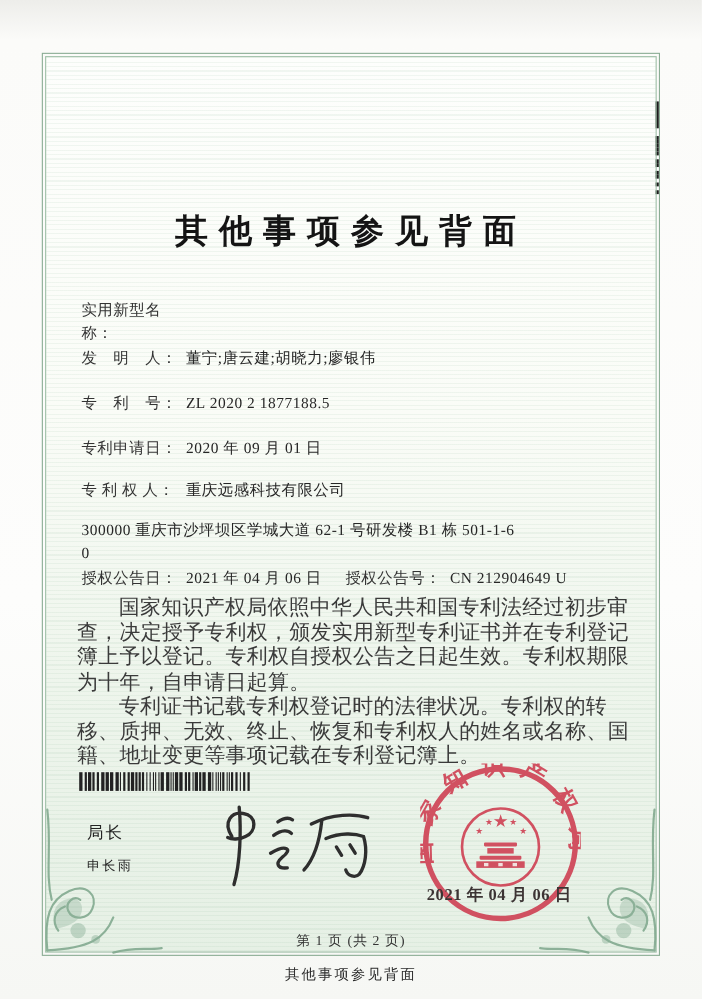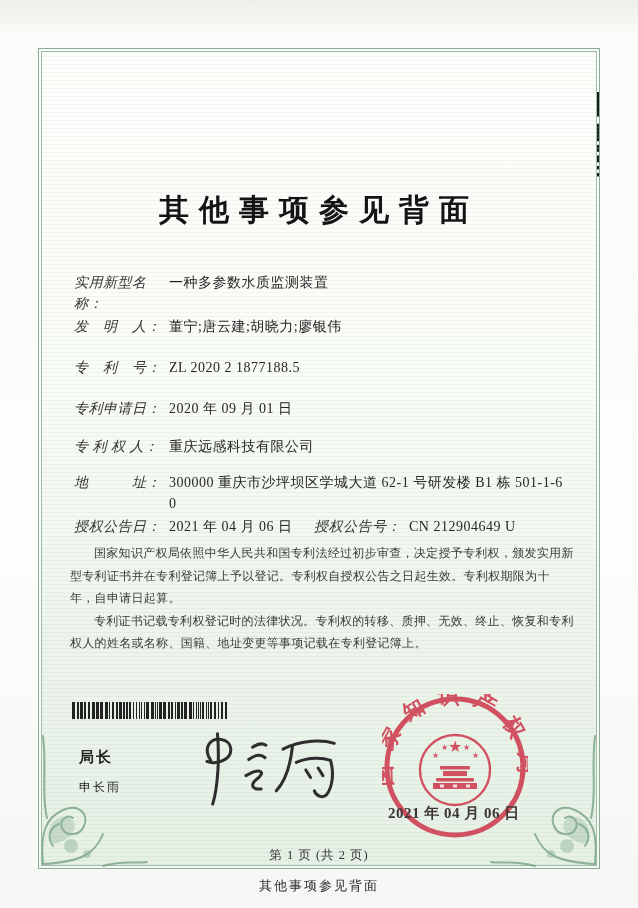"实用新型名称：" .flabel { font-style: italic -> none }
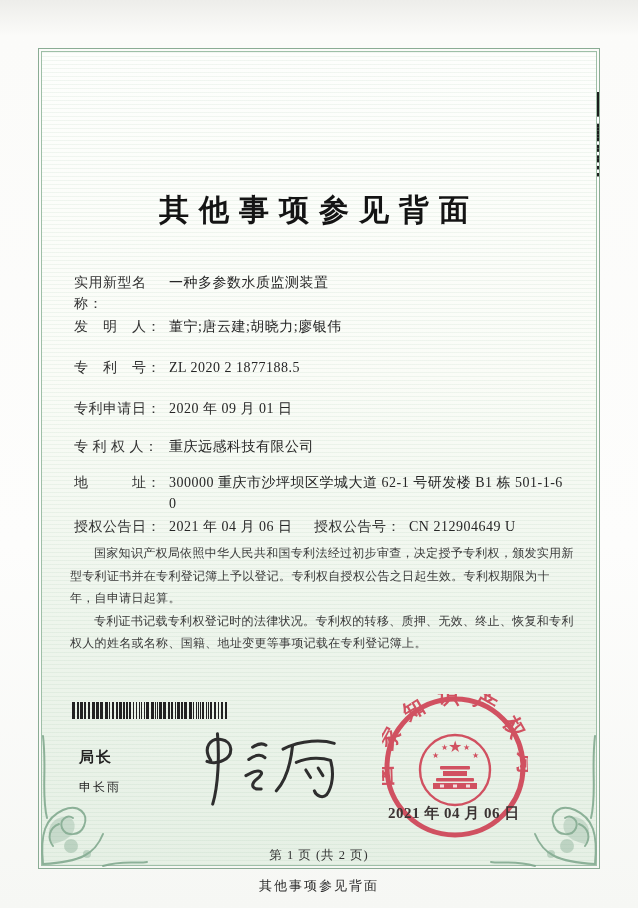"一种多参数水质监测装置" span.fvalue { html: <span>一种多参数水质监测装置</span> -> none }
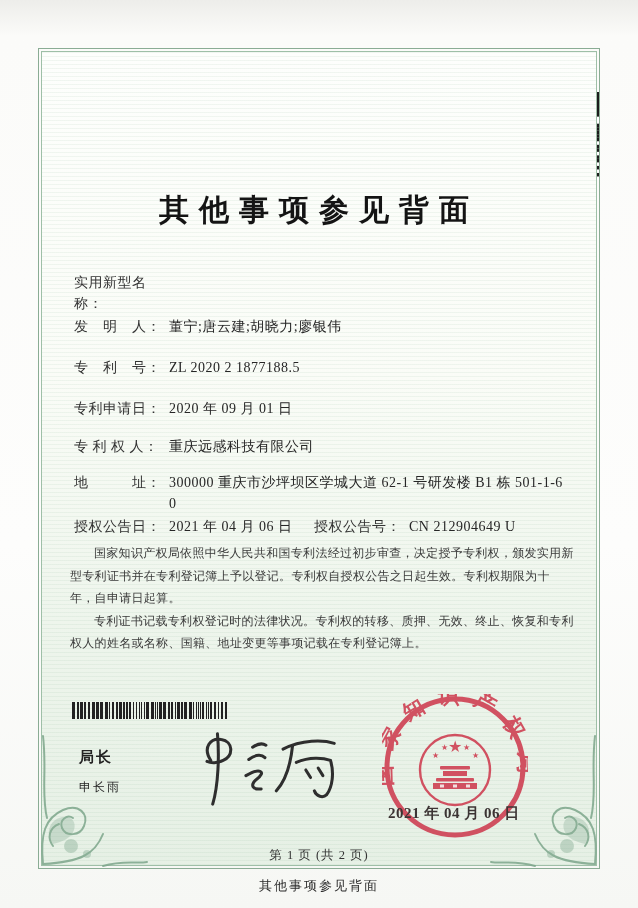"地 址：" span.flabel { html: <span>地 址：</span> -> none }
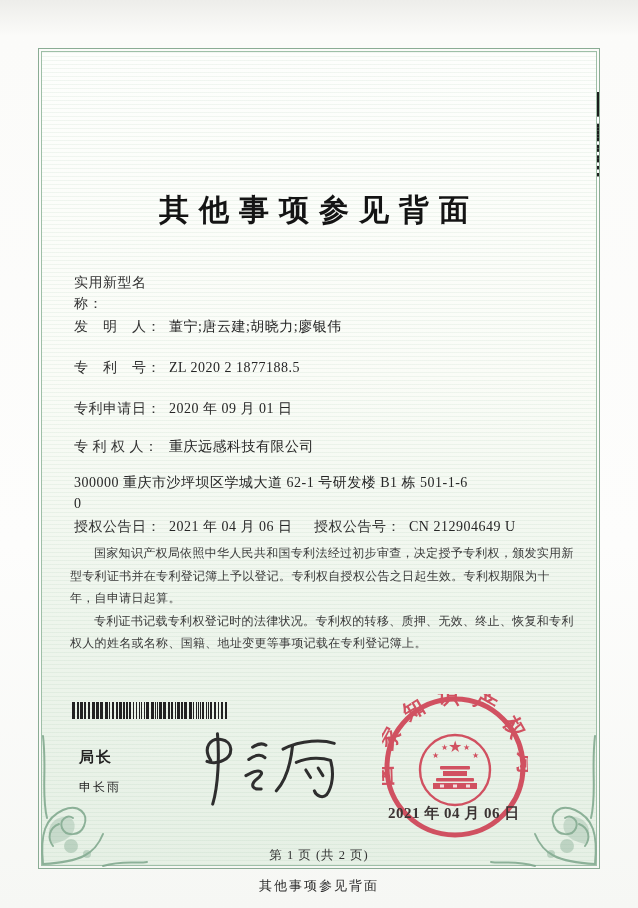"国家知识产权局依照中华人民共和国专利法经过初步审查，决定授予专利权，颁发实用新型" .body-text { font-size: 12px -> 19px }
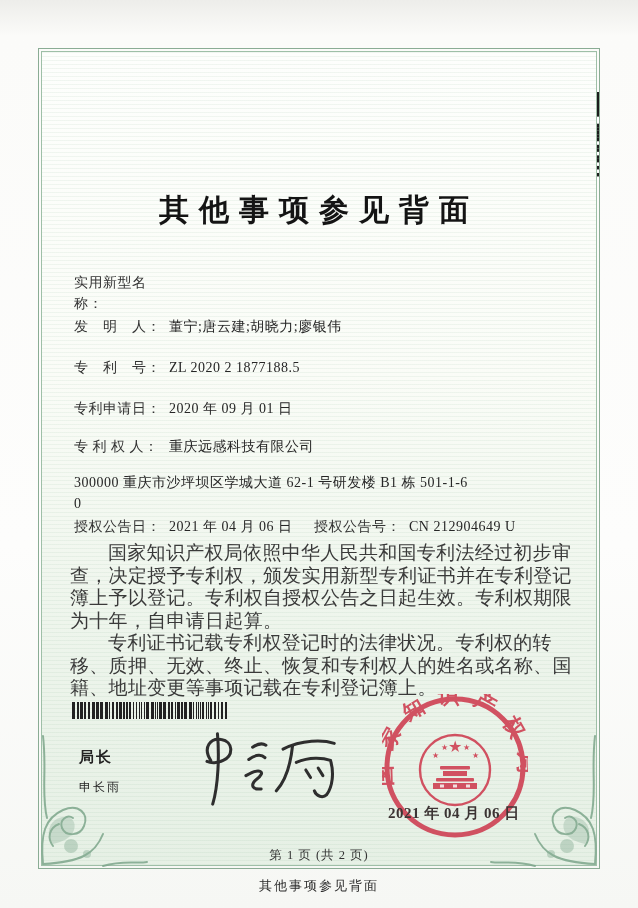"局长" .sig-title { font-weight: bold -> none }
